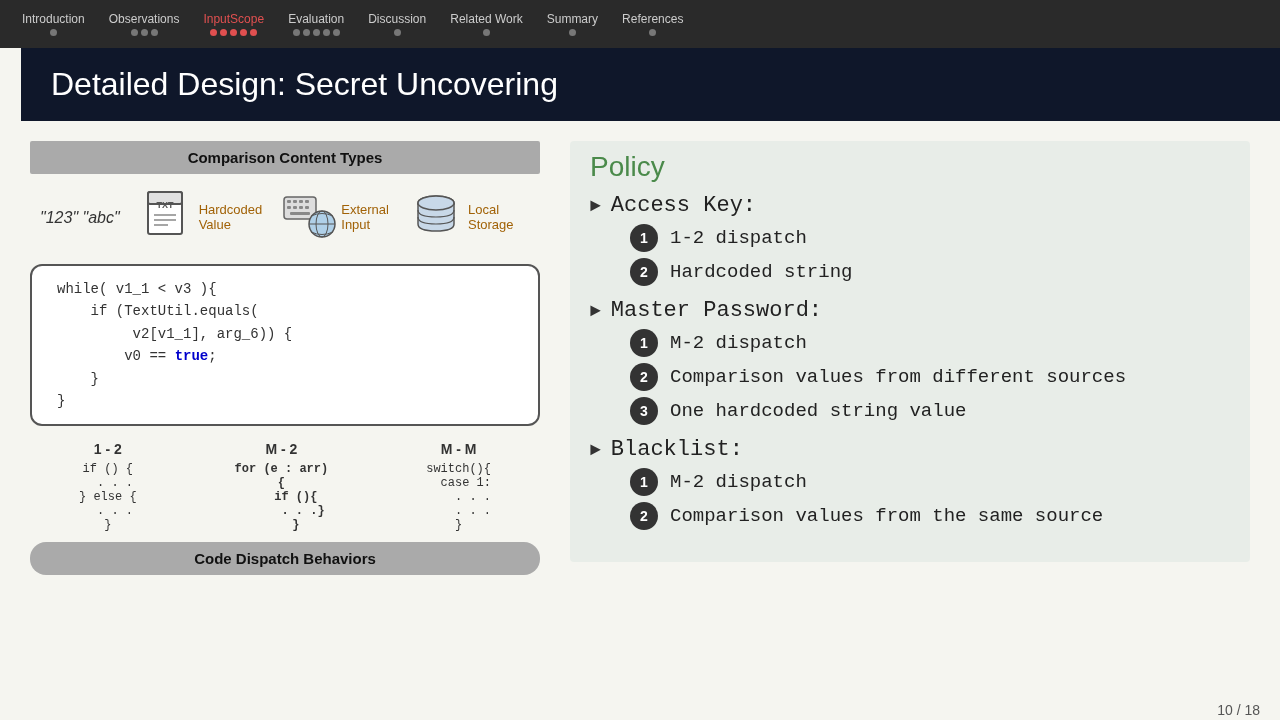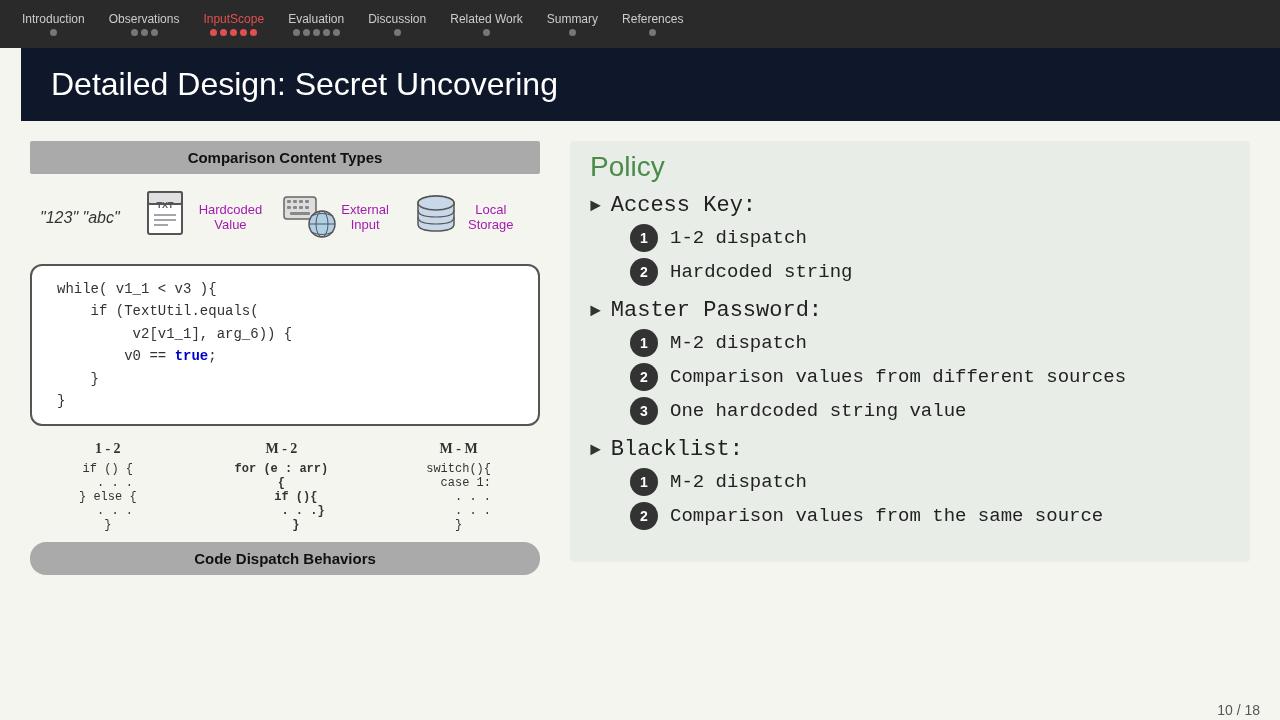"Hardcoded" .icon-label { color: #a21caf -> #a16207; text-align: center -> left }
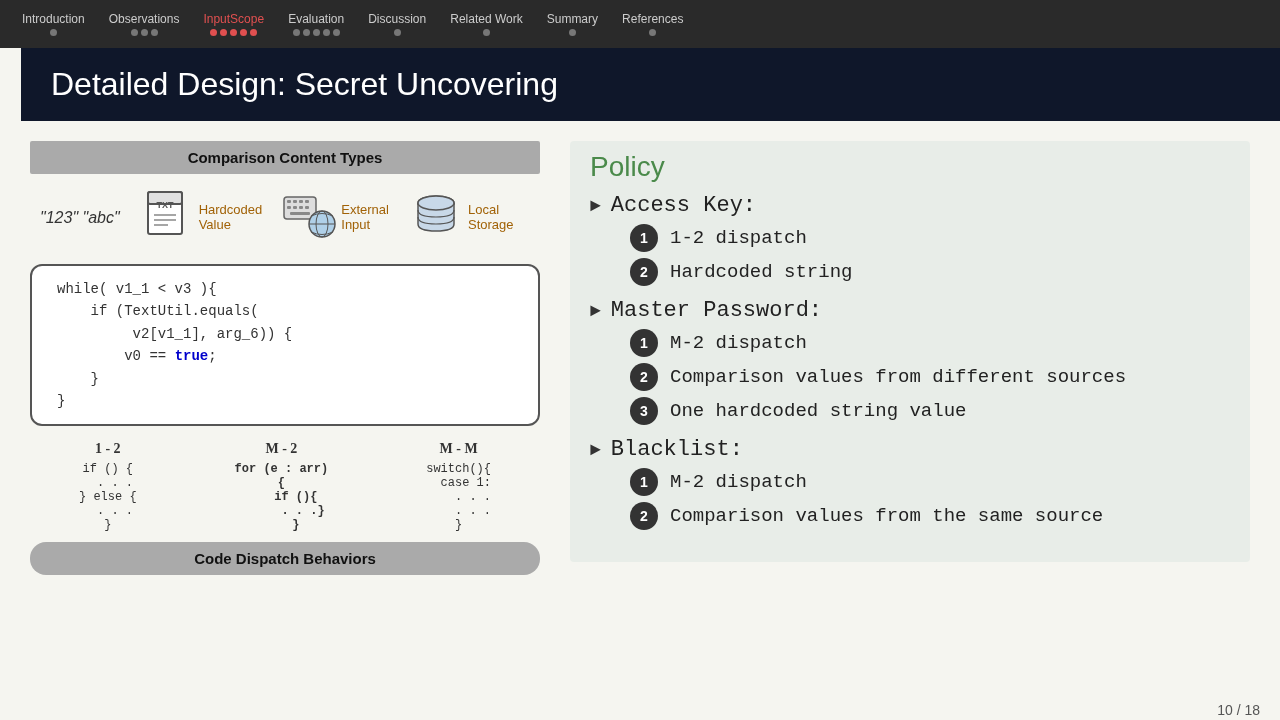"1 - 2" .dispatch-col .dispatch-title { font-family: Liberation Serif, serif -> Liberation Sans, sans-serif }
